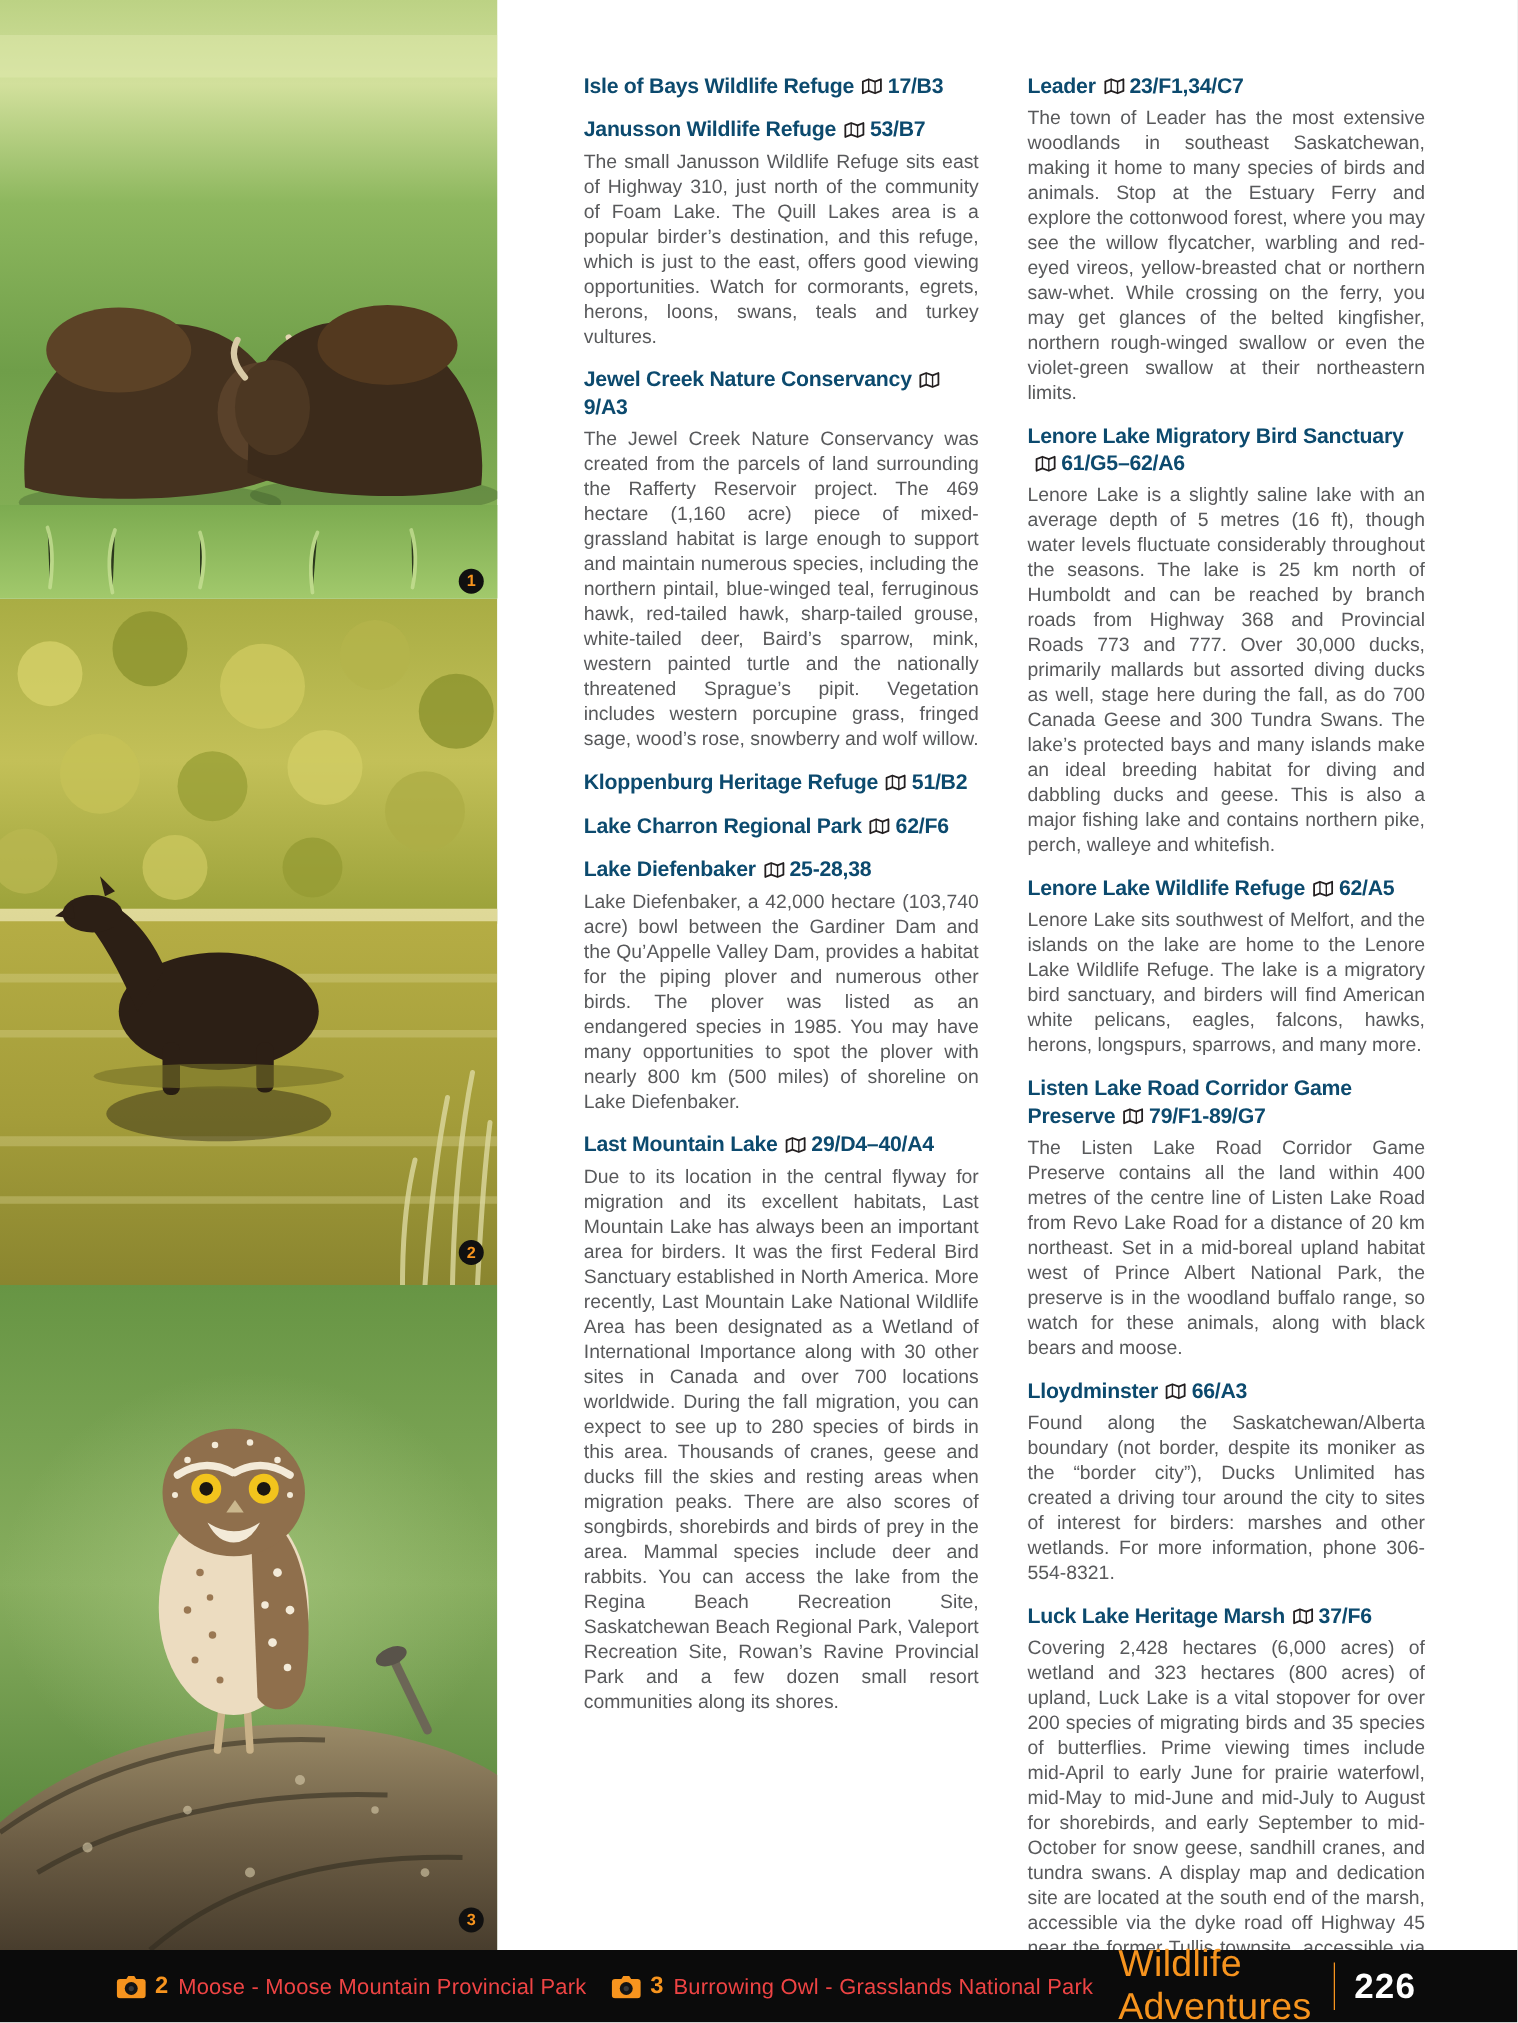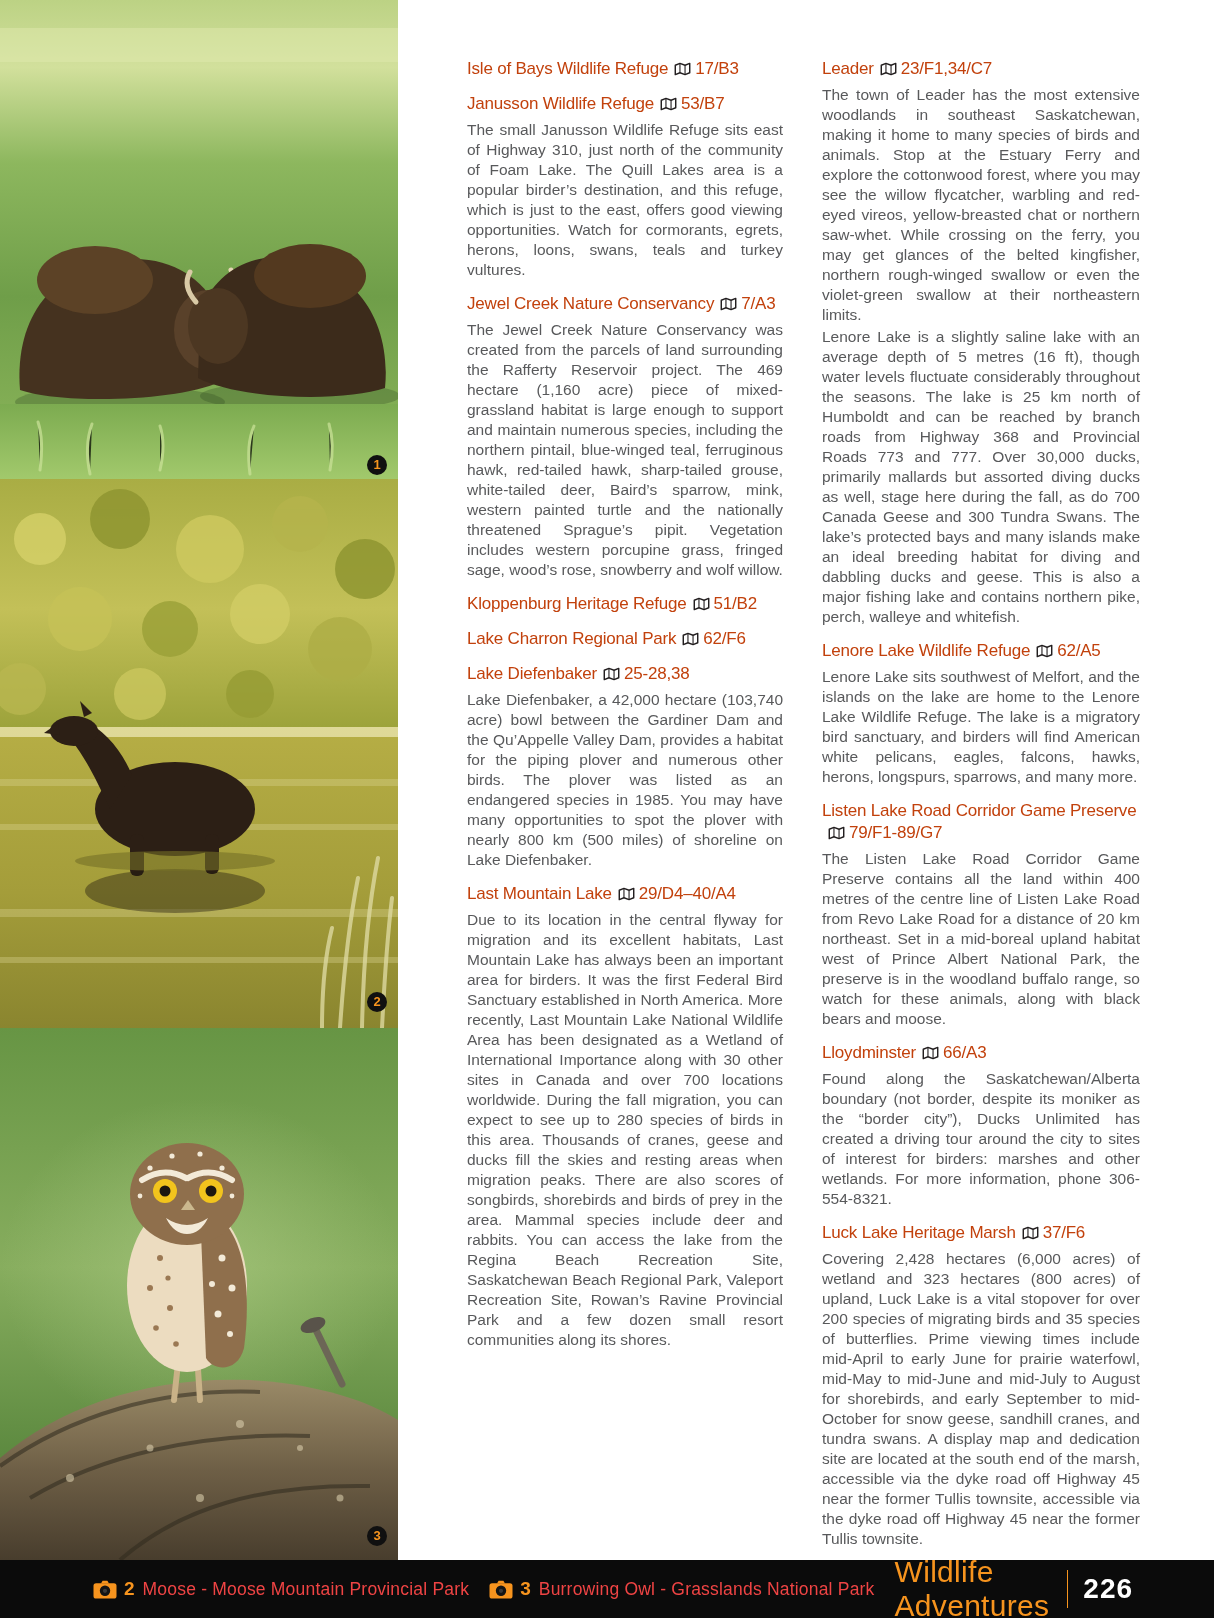"Isle of Bays Wildlife Refuge" .entry-title { color: #c2410c -> #0c4a6e; font-weight: normal -> bold }
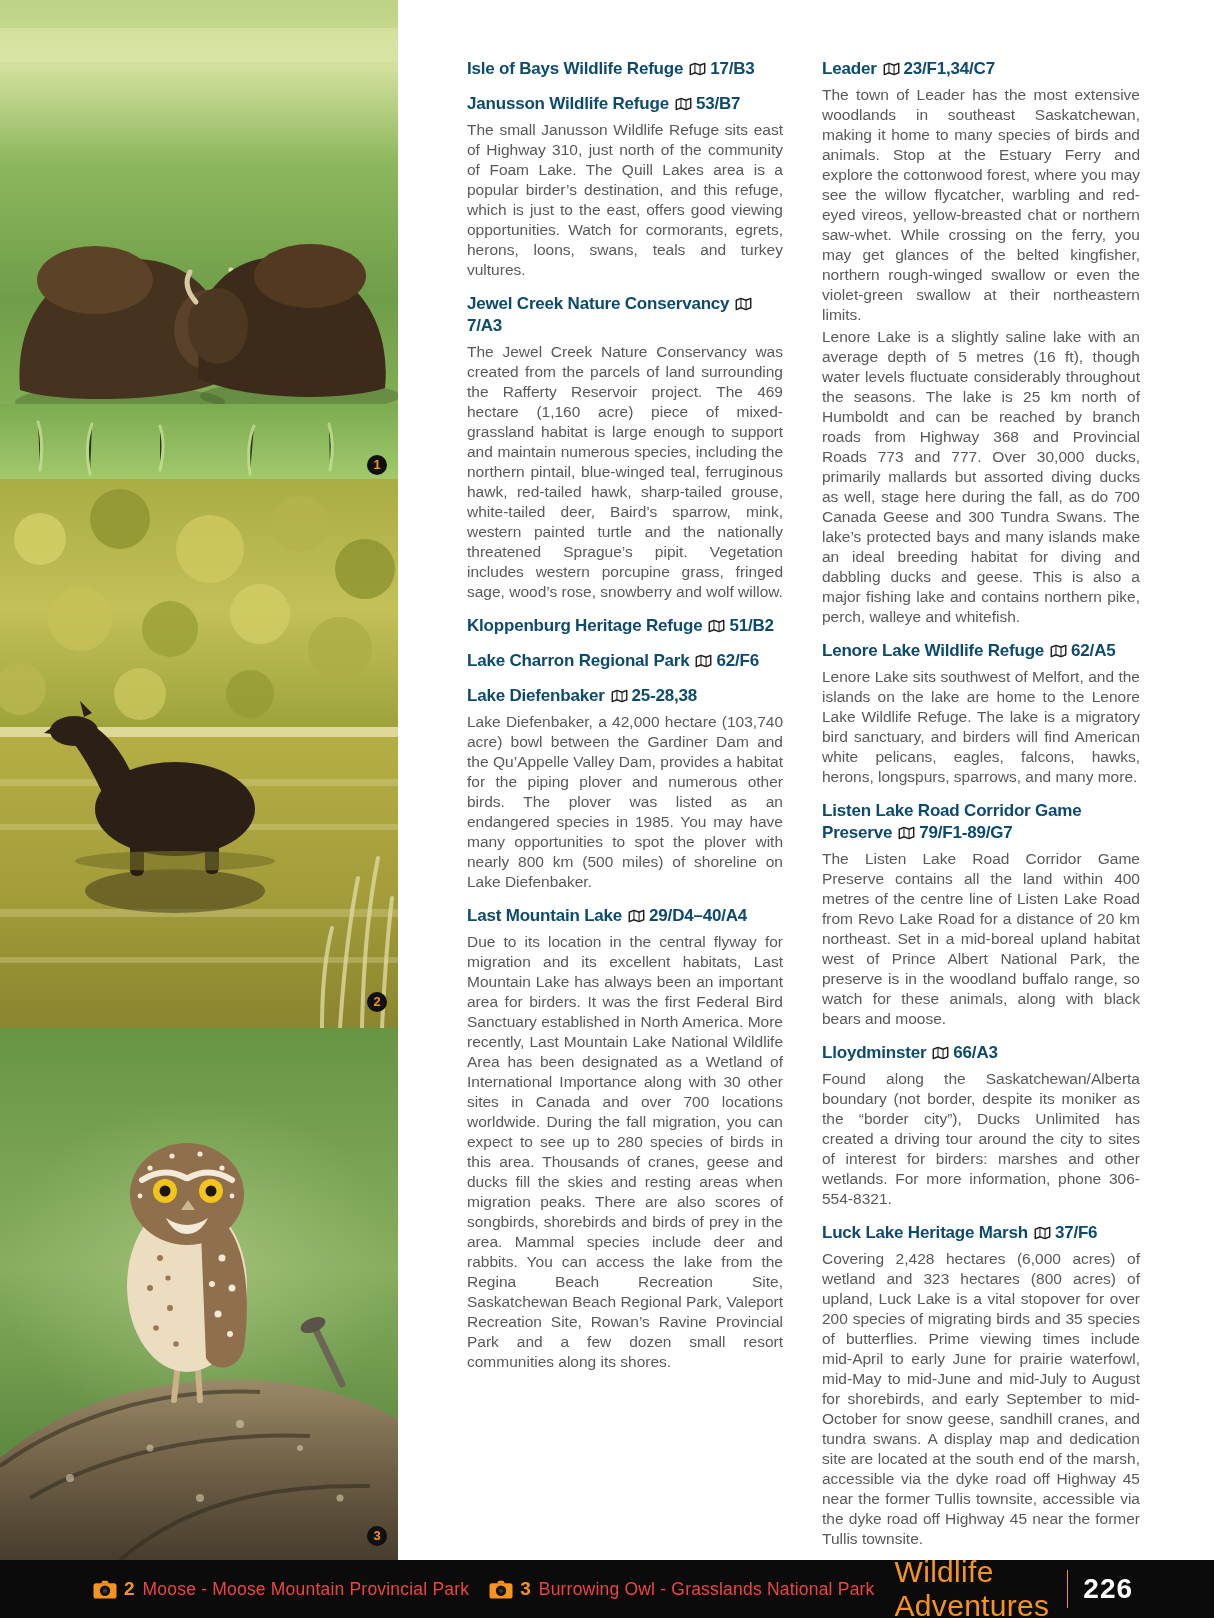"7/A3" span.map-ref { text: 7/A3 -> 9/A3 }
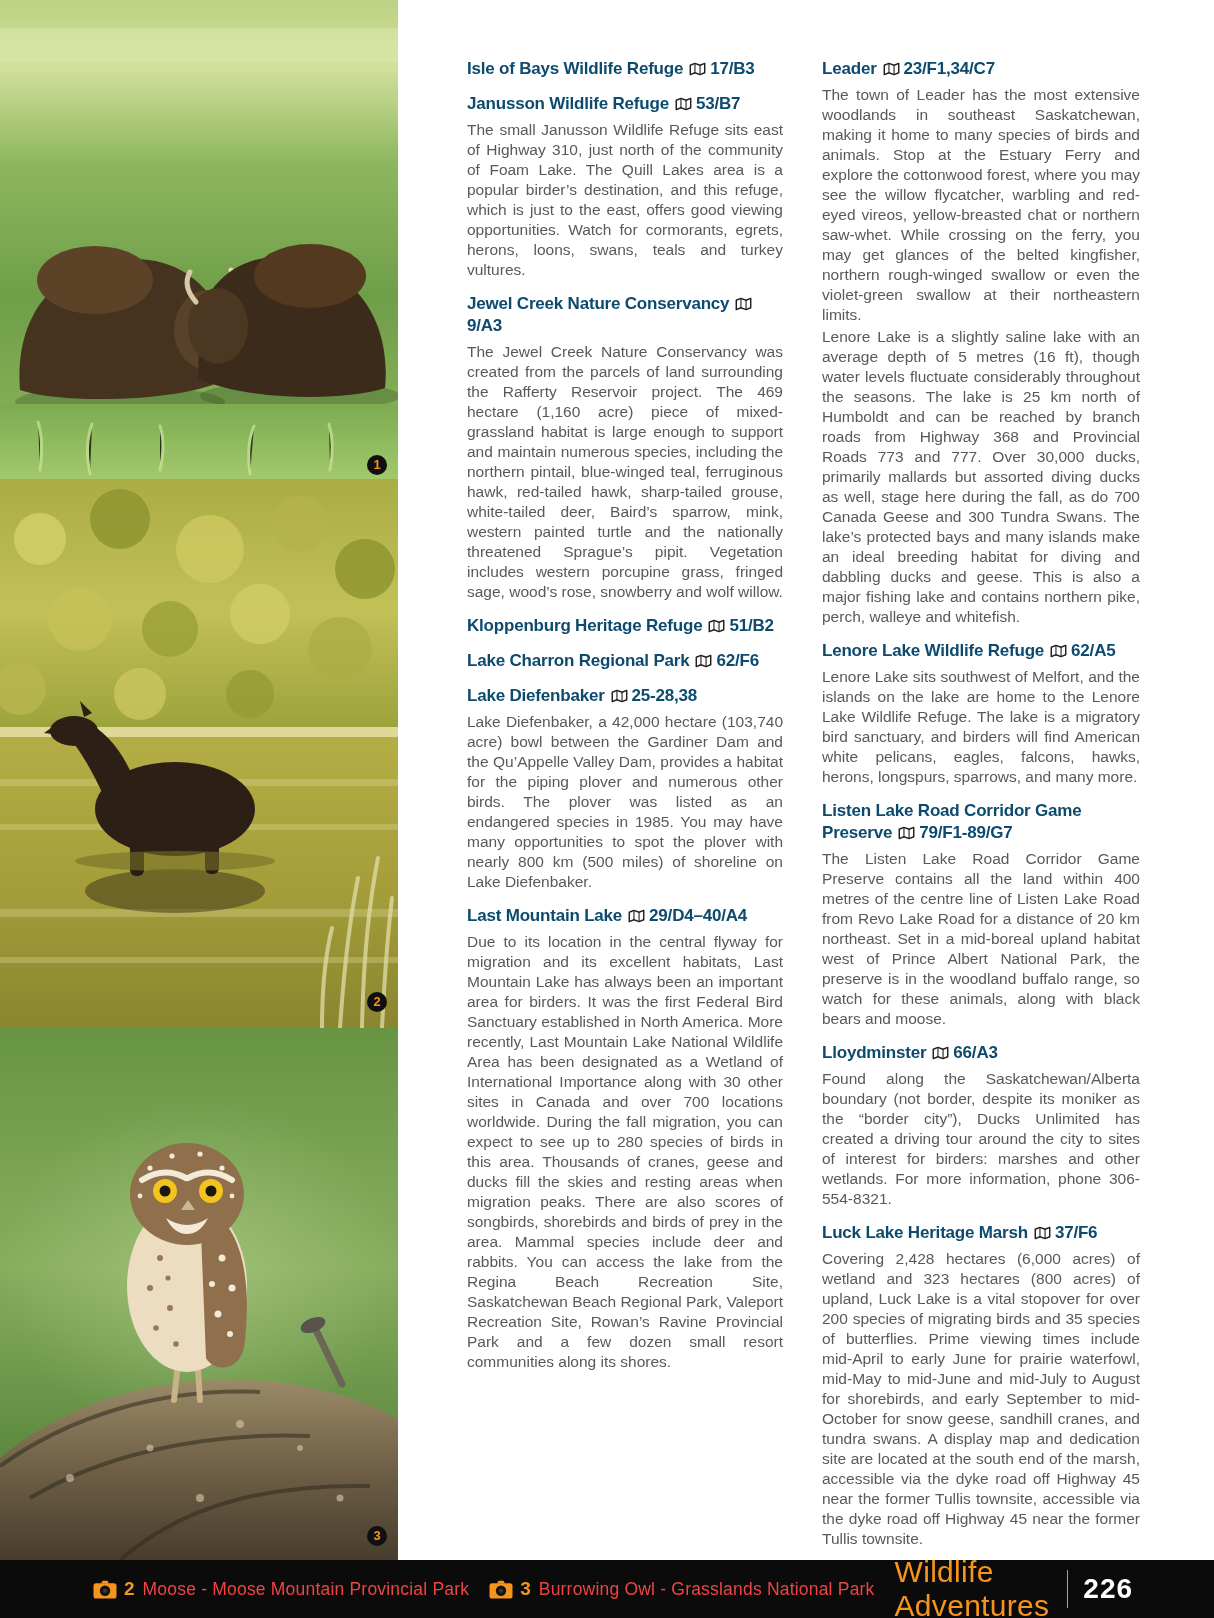"Lenore Lake Migratory Bird Sanctuary" h3.entry-title { html: none -> <h3><span>Lenore Lake Migratory Bird Sanctuary</span><svg> <use></use> </svg><span>61/G5–62/A6</span></h3> }
